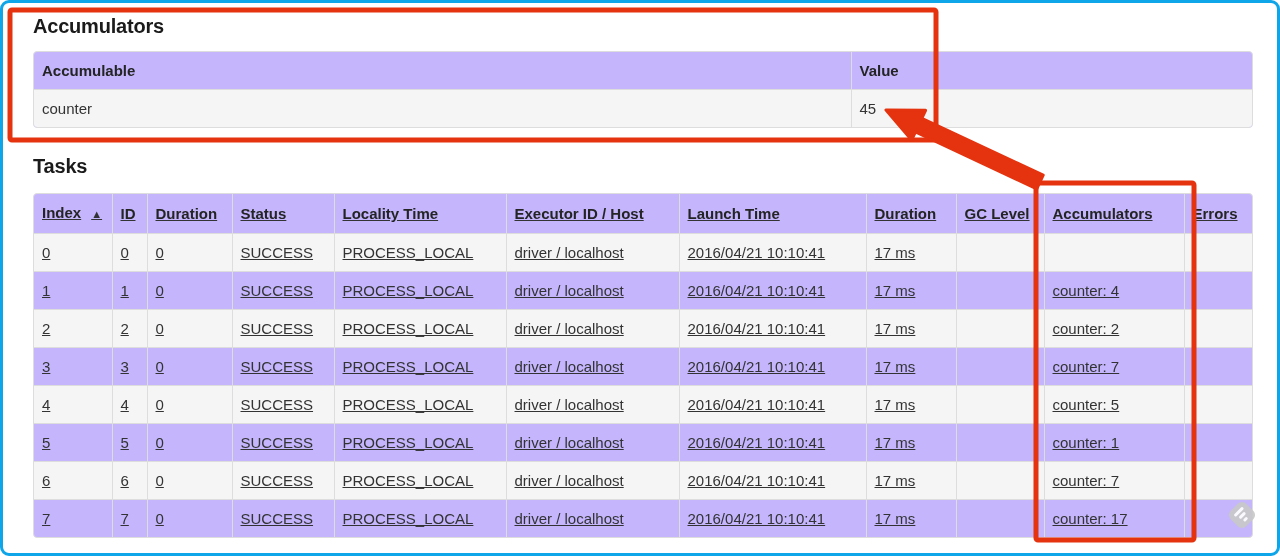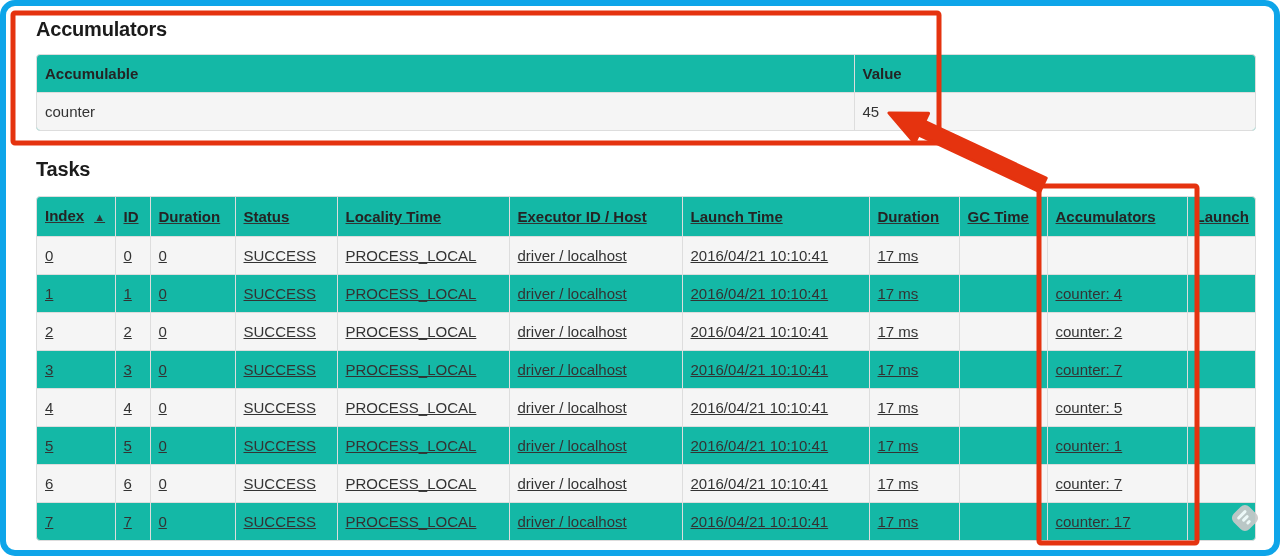"Accumulators" .screen { border: 6px solid #0ea5e9 -> 3px solid #0ea5e9; border-radius: 15px -> 9px }
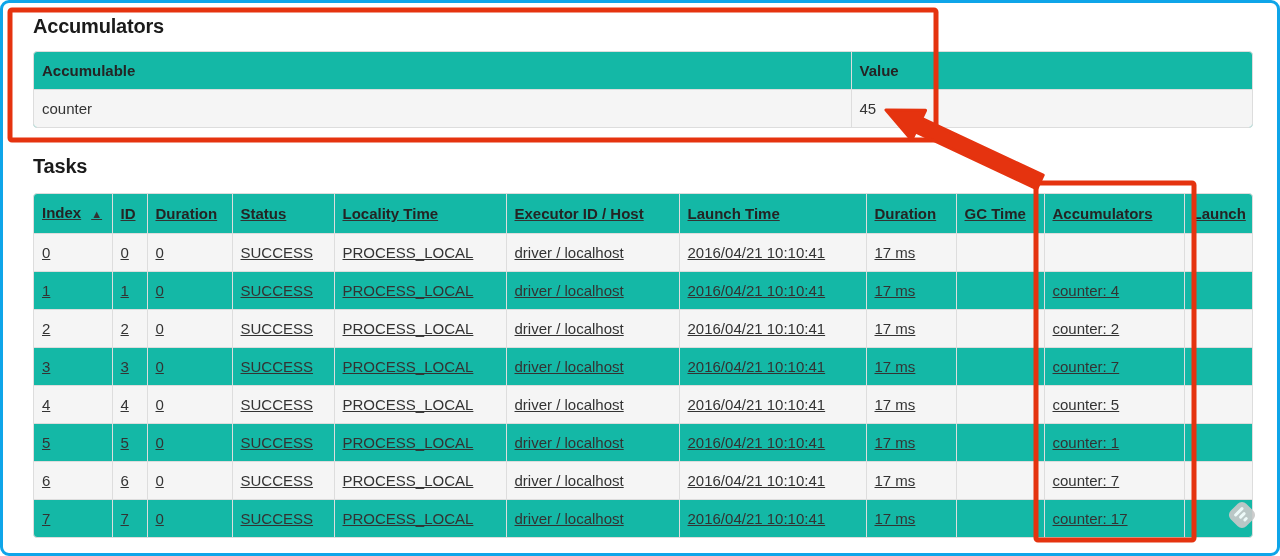"Accumulable" .tbl-wrap { background: #14b8a6 -> #c4b5fd }
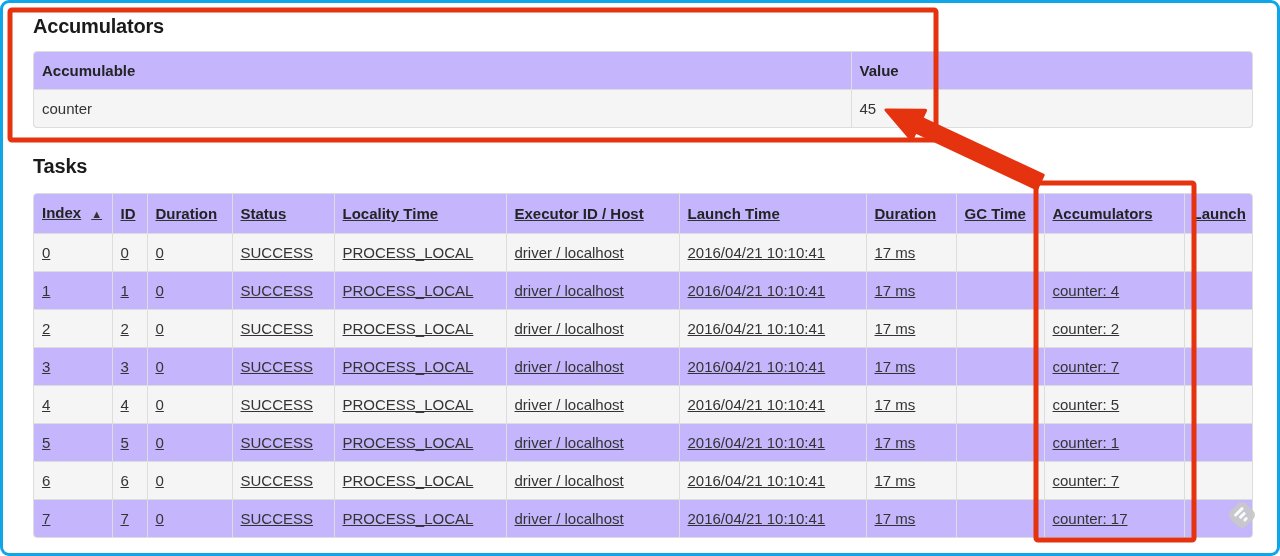"GC Time" th { text: Time -> Level }
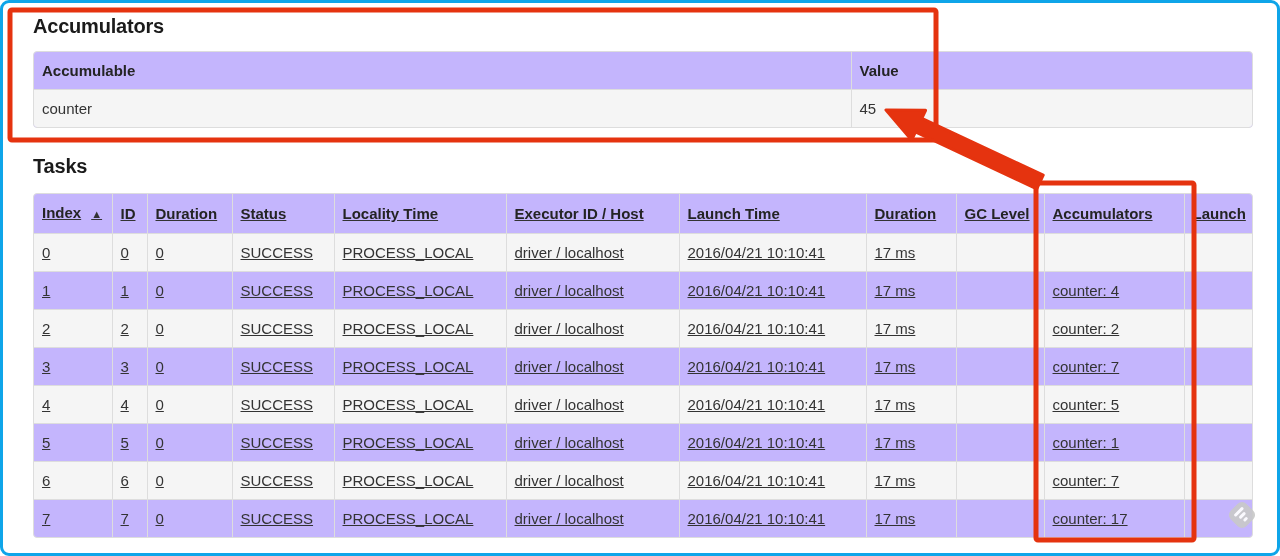"Launch" th { text: Launch -> Errors }
